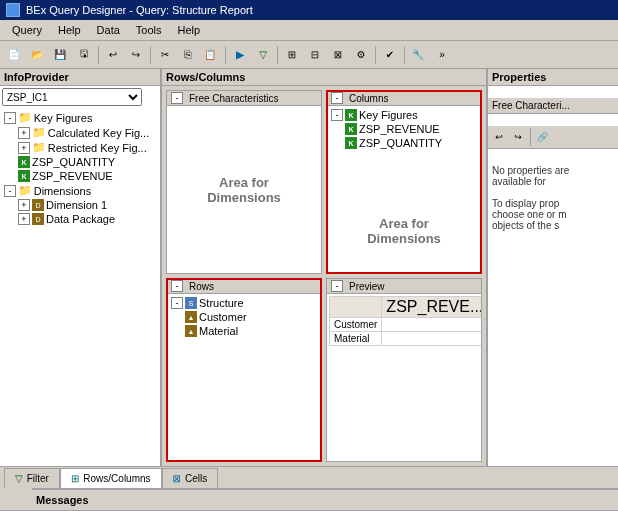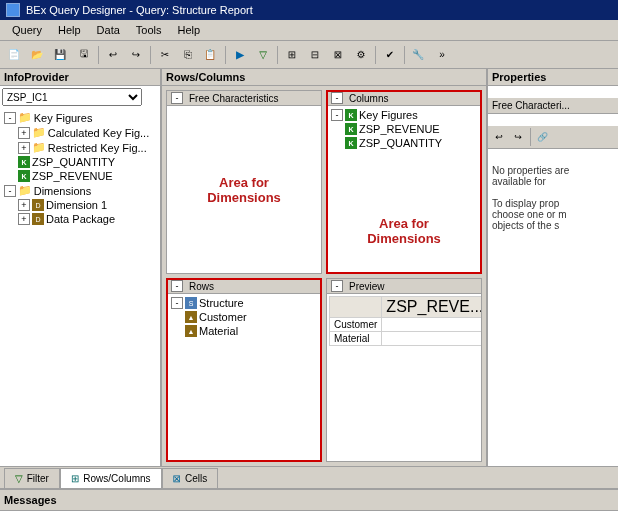"Area for" .area-text { color: #b91c1c -> #737373 }
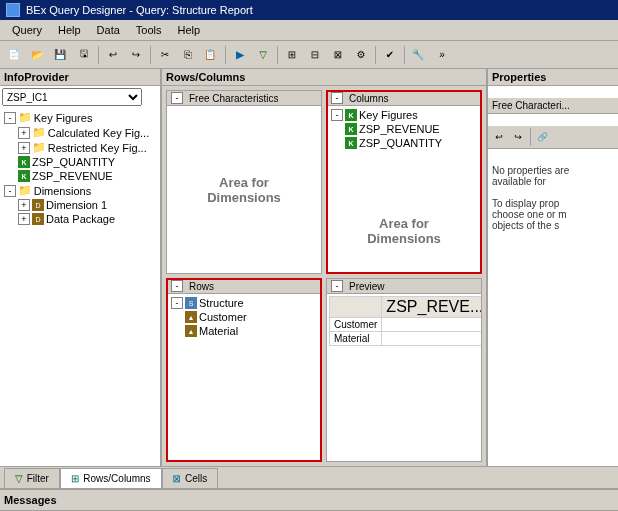"Messages" .messages-bar { margin-left: none -> 32px }
